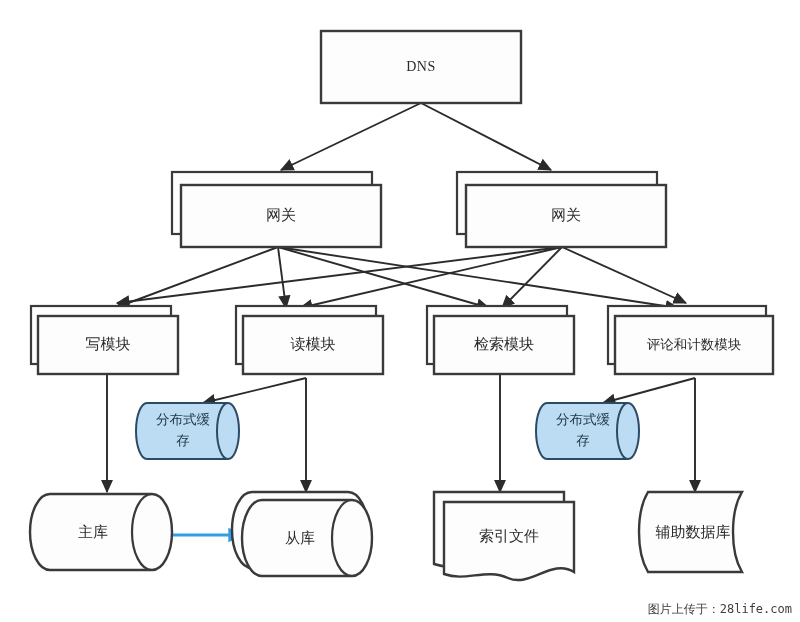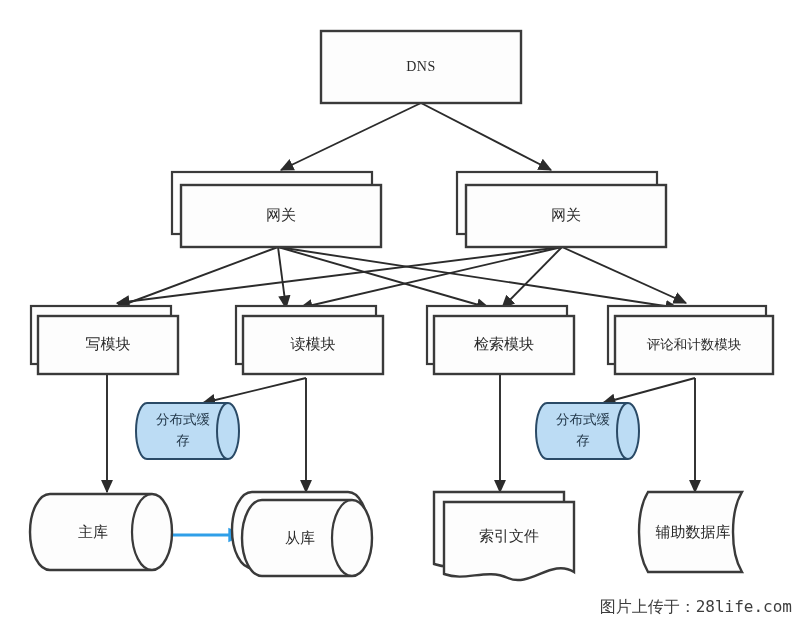"图片上传于：28life.com" #watermark { font-size: 16px -> 12px }
